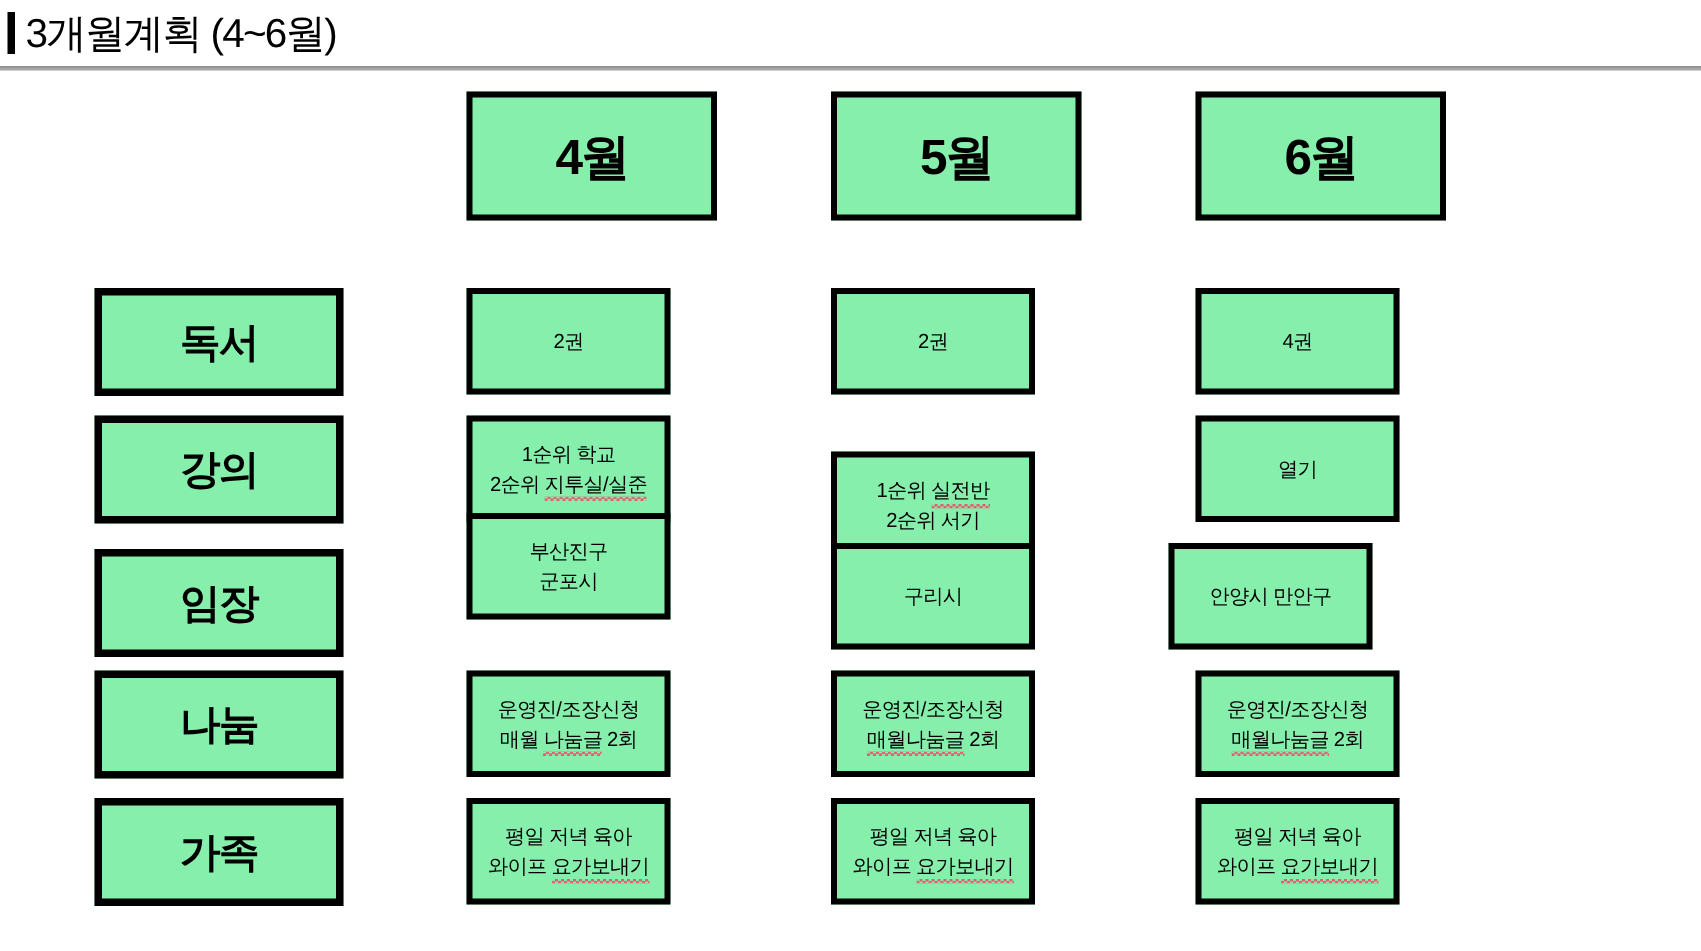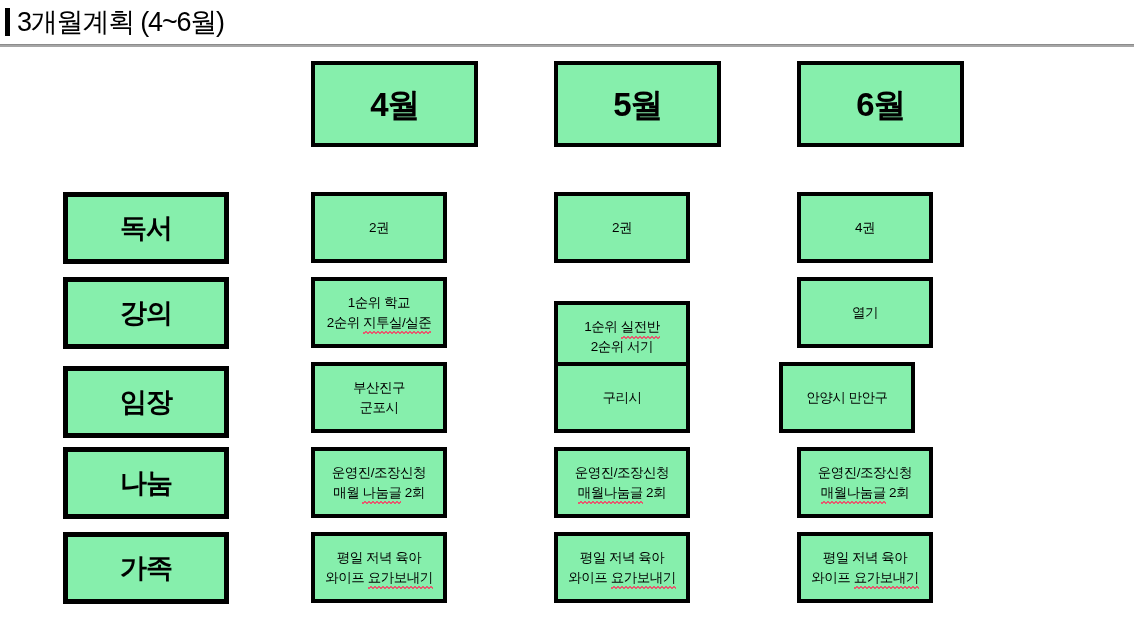"부산진구" div.cell-box { top: 362px -> 342px }
